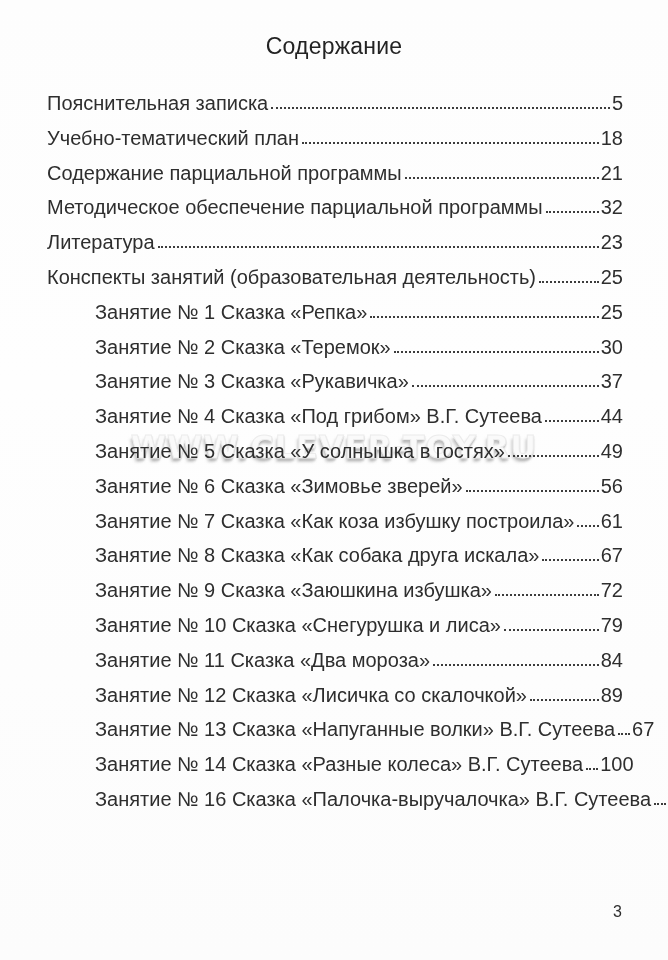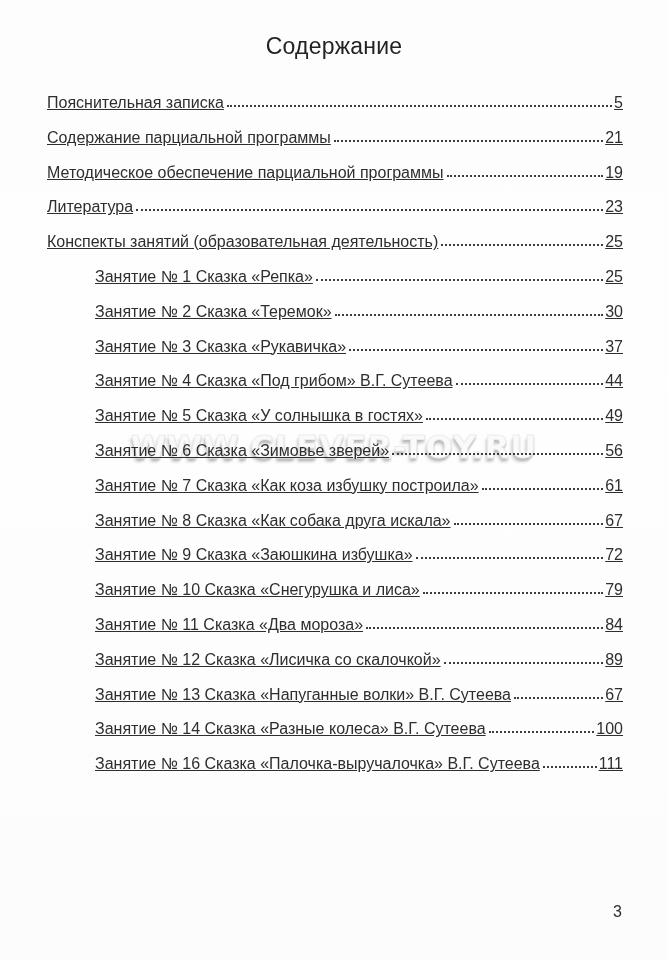"Пояснительная записка" .toc-row { font-size: 16px -> 20px; text-decoration: underline -> none }
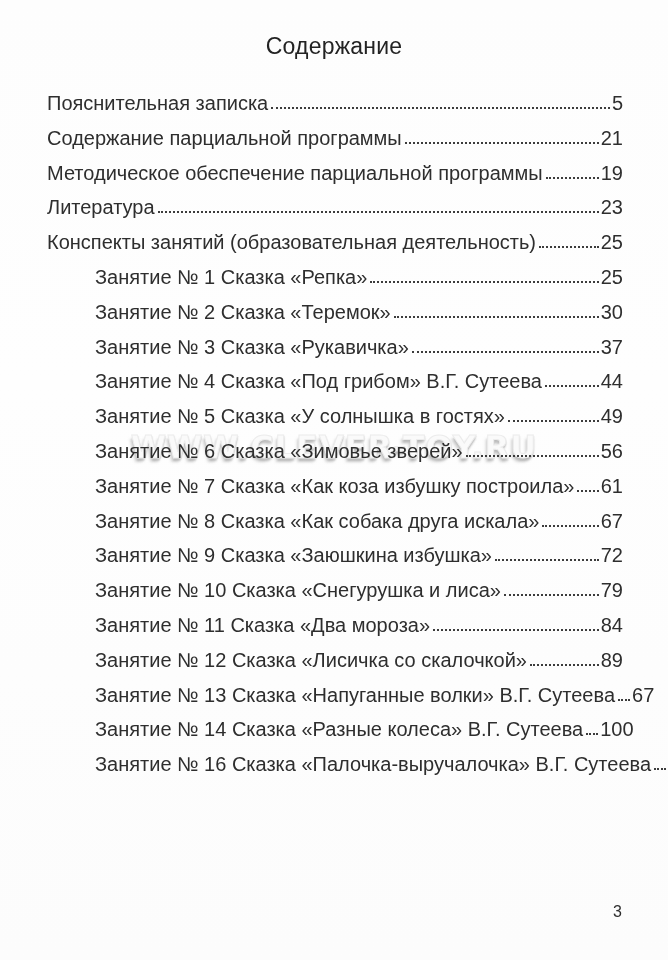"Учебно-тематический план" div.toc-row { html: none -> <div> <span>Учебно-тематический план</span> <span></span> <span>18</span> </div> }
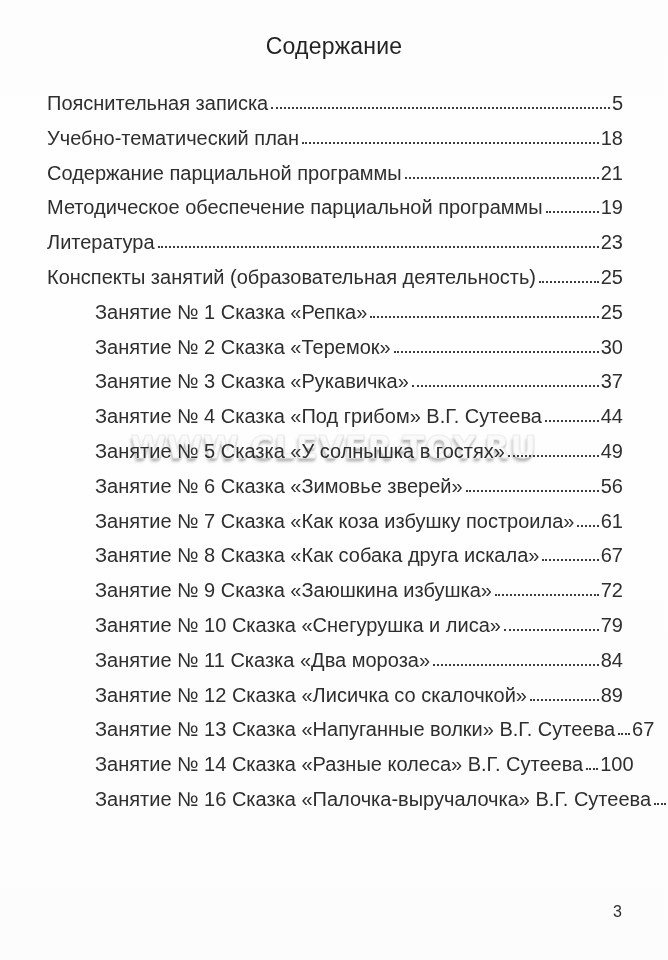"19" span.toc-page { text: 19 -> 32 }
